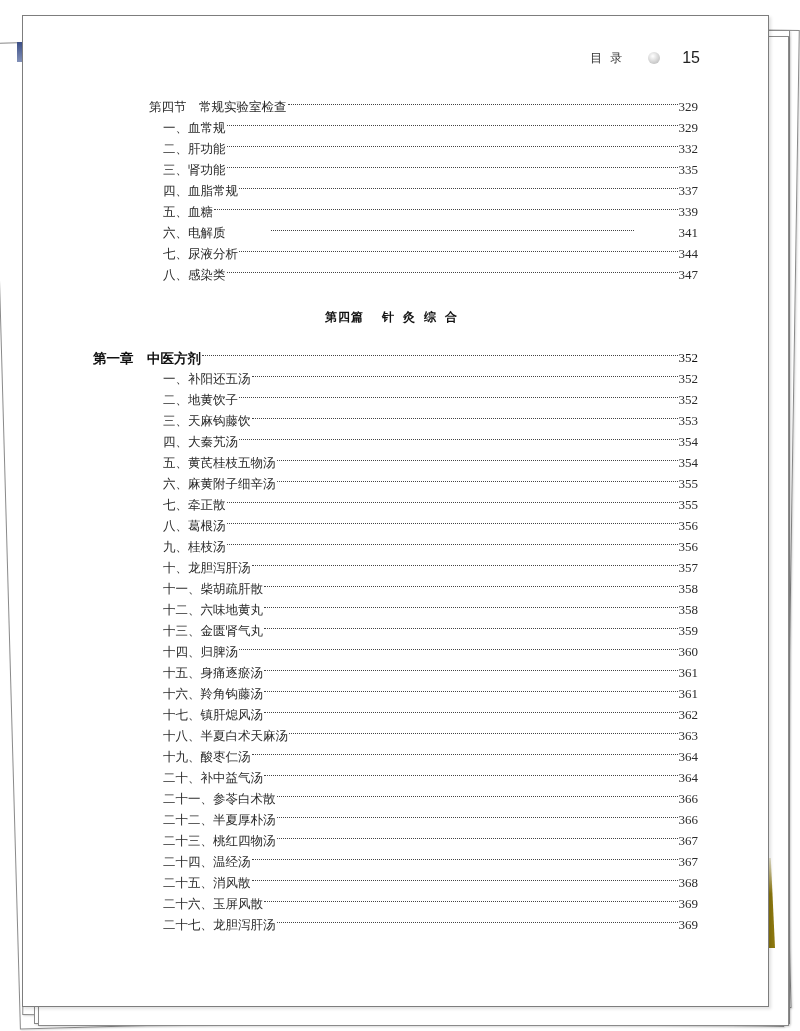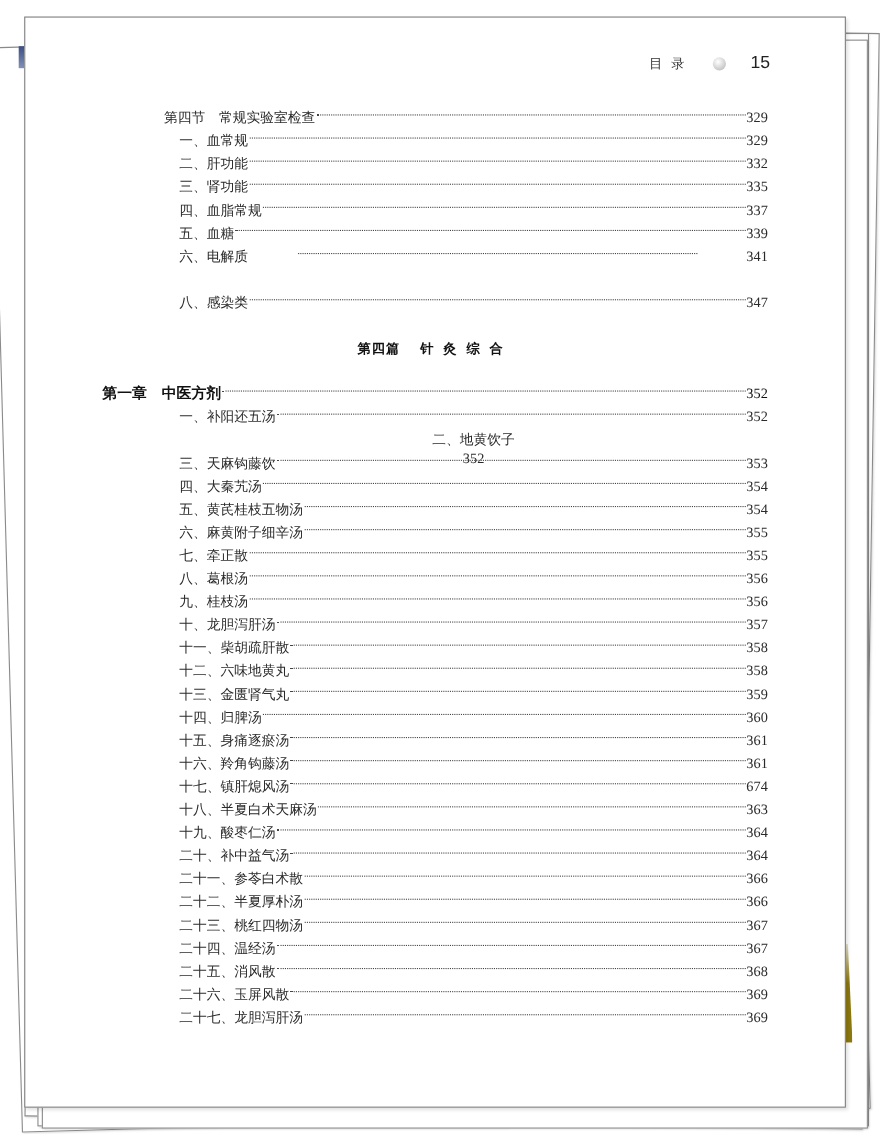"七、尿液分析" div.toc-row { html: none -> <div> <span>七、尿液分析</span> <span></span> <span>344</span> </div> }
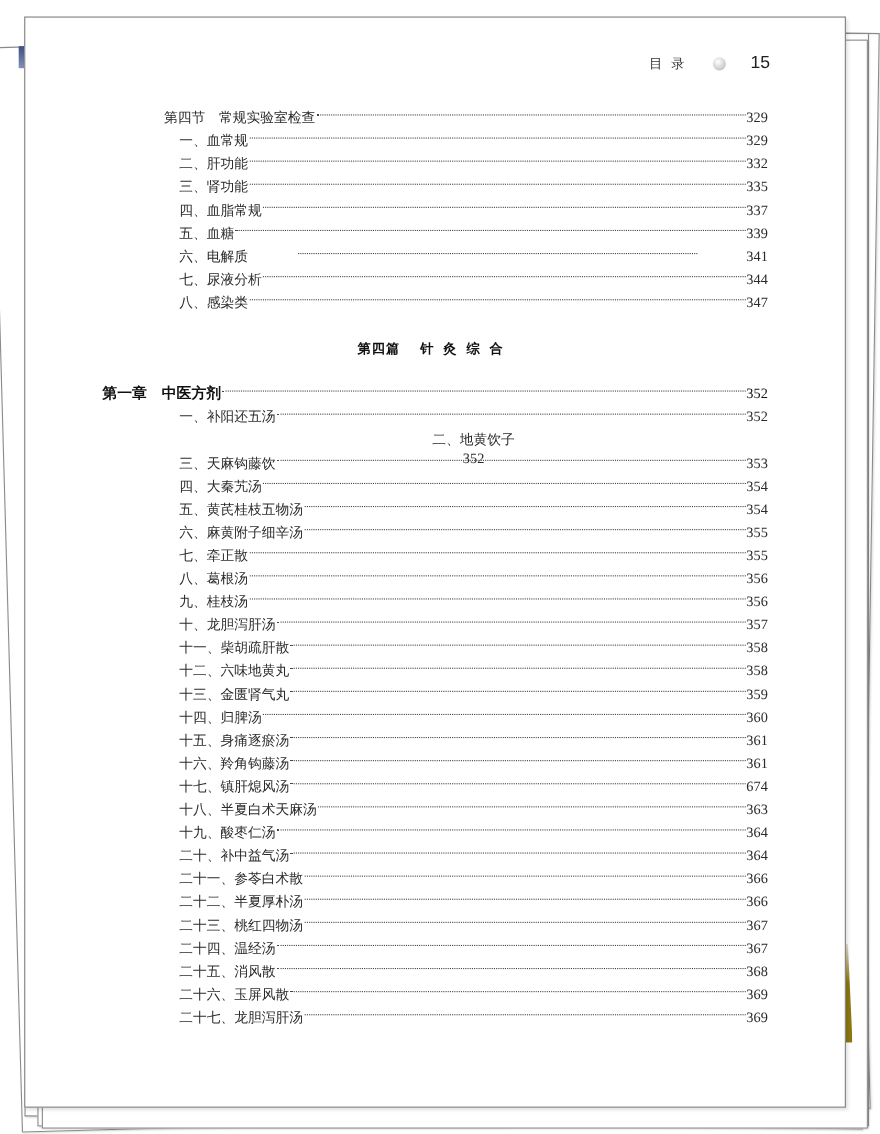"二、地黄饮子" div.toc-row { flex-direction: column -> none }
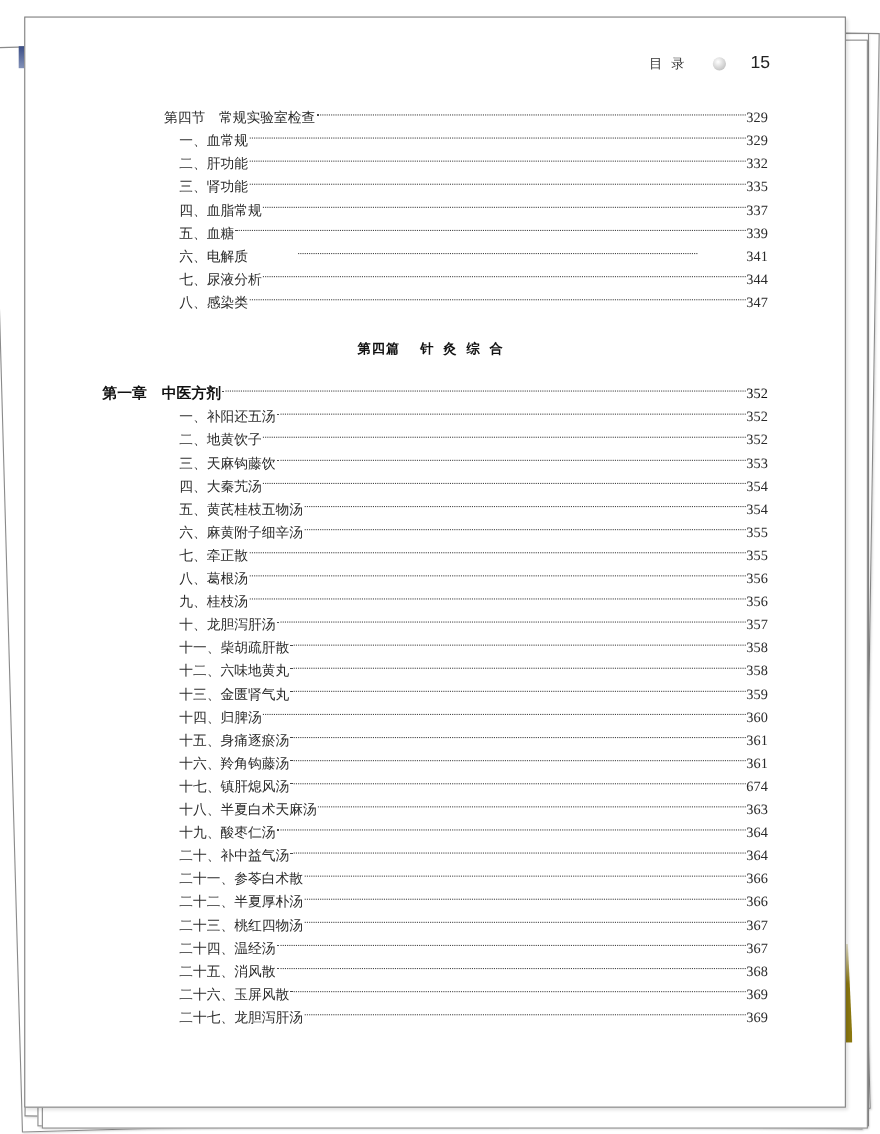"674" span.pg { text: 674 -> 362 }
